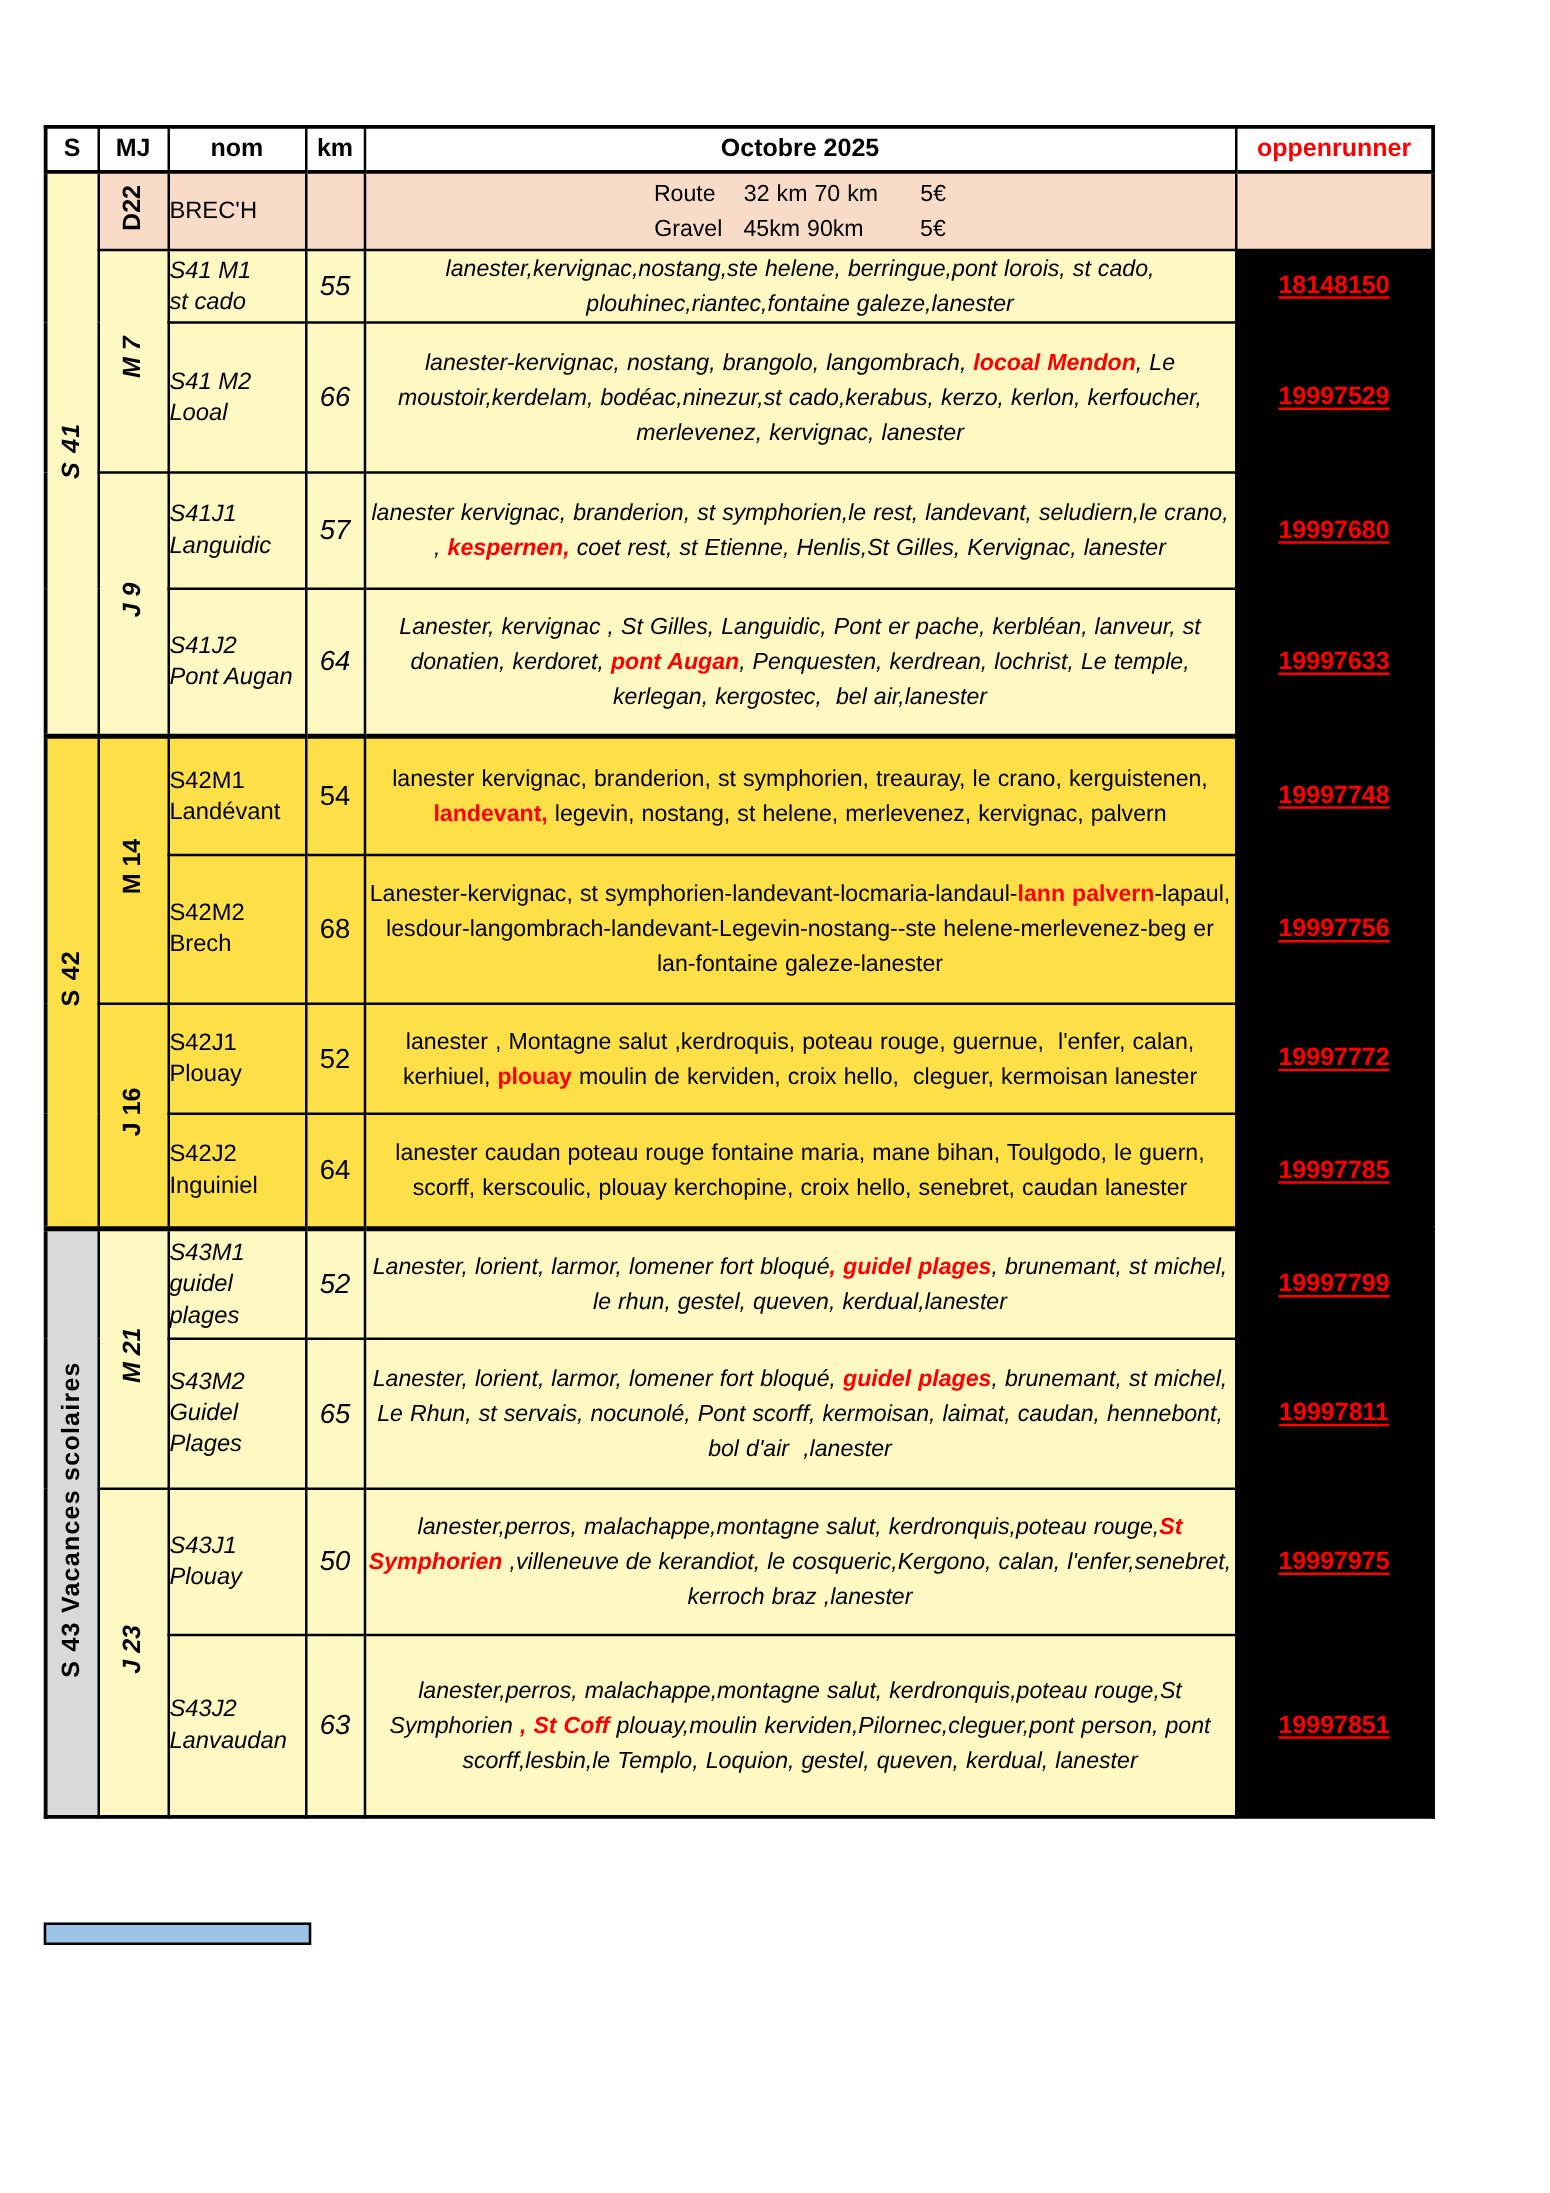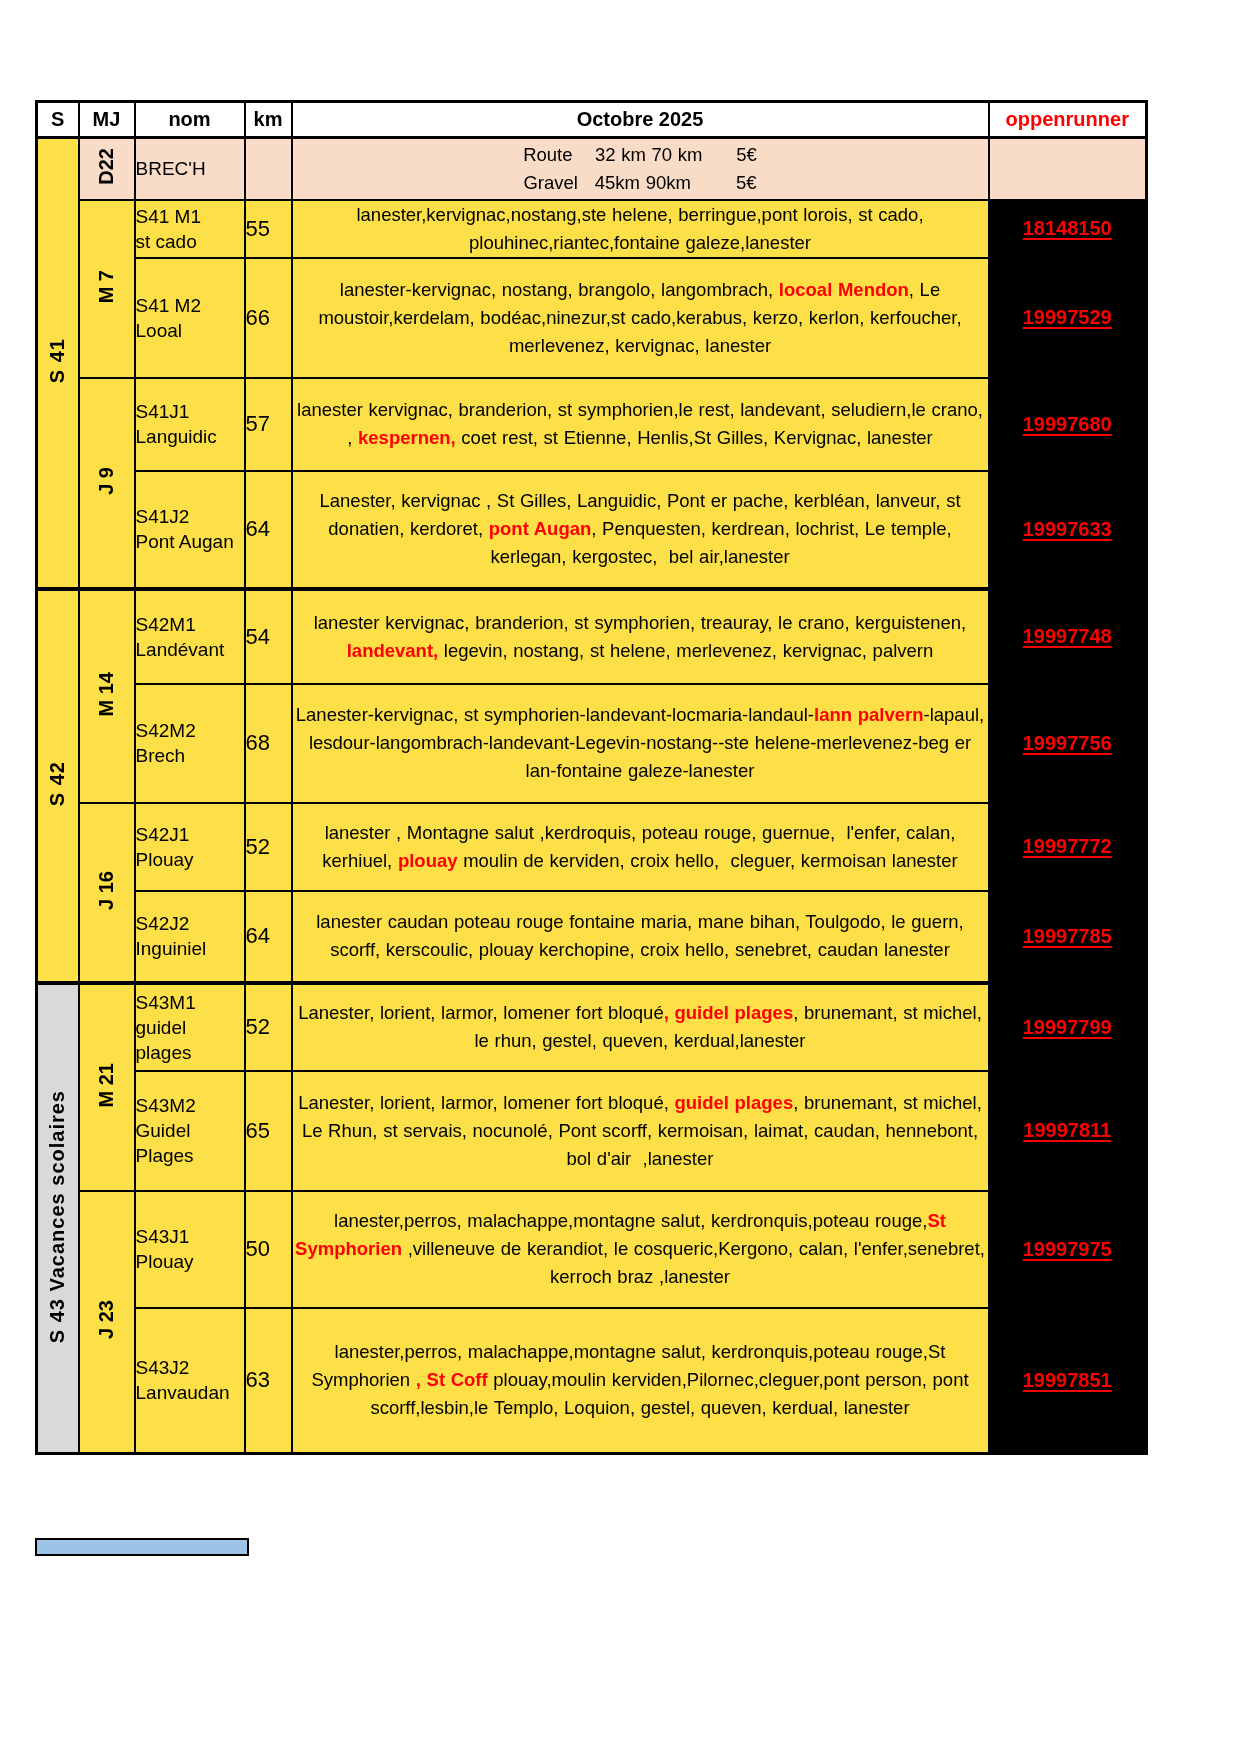"S41 M1" .bg-y { background: #fde047 -> #fef9c3; font-style: none -> italic }
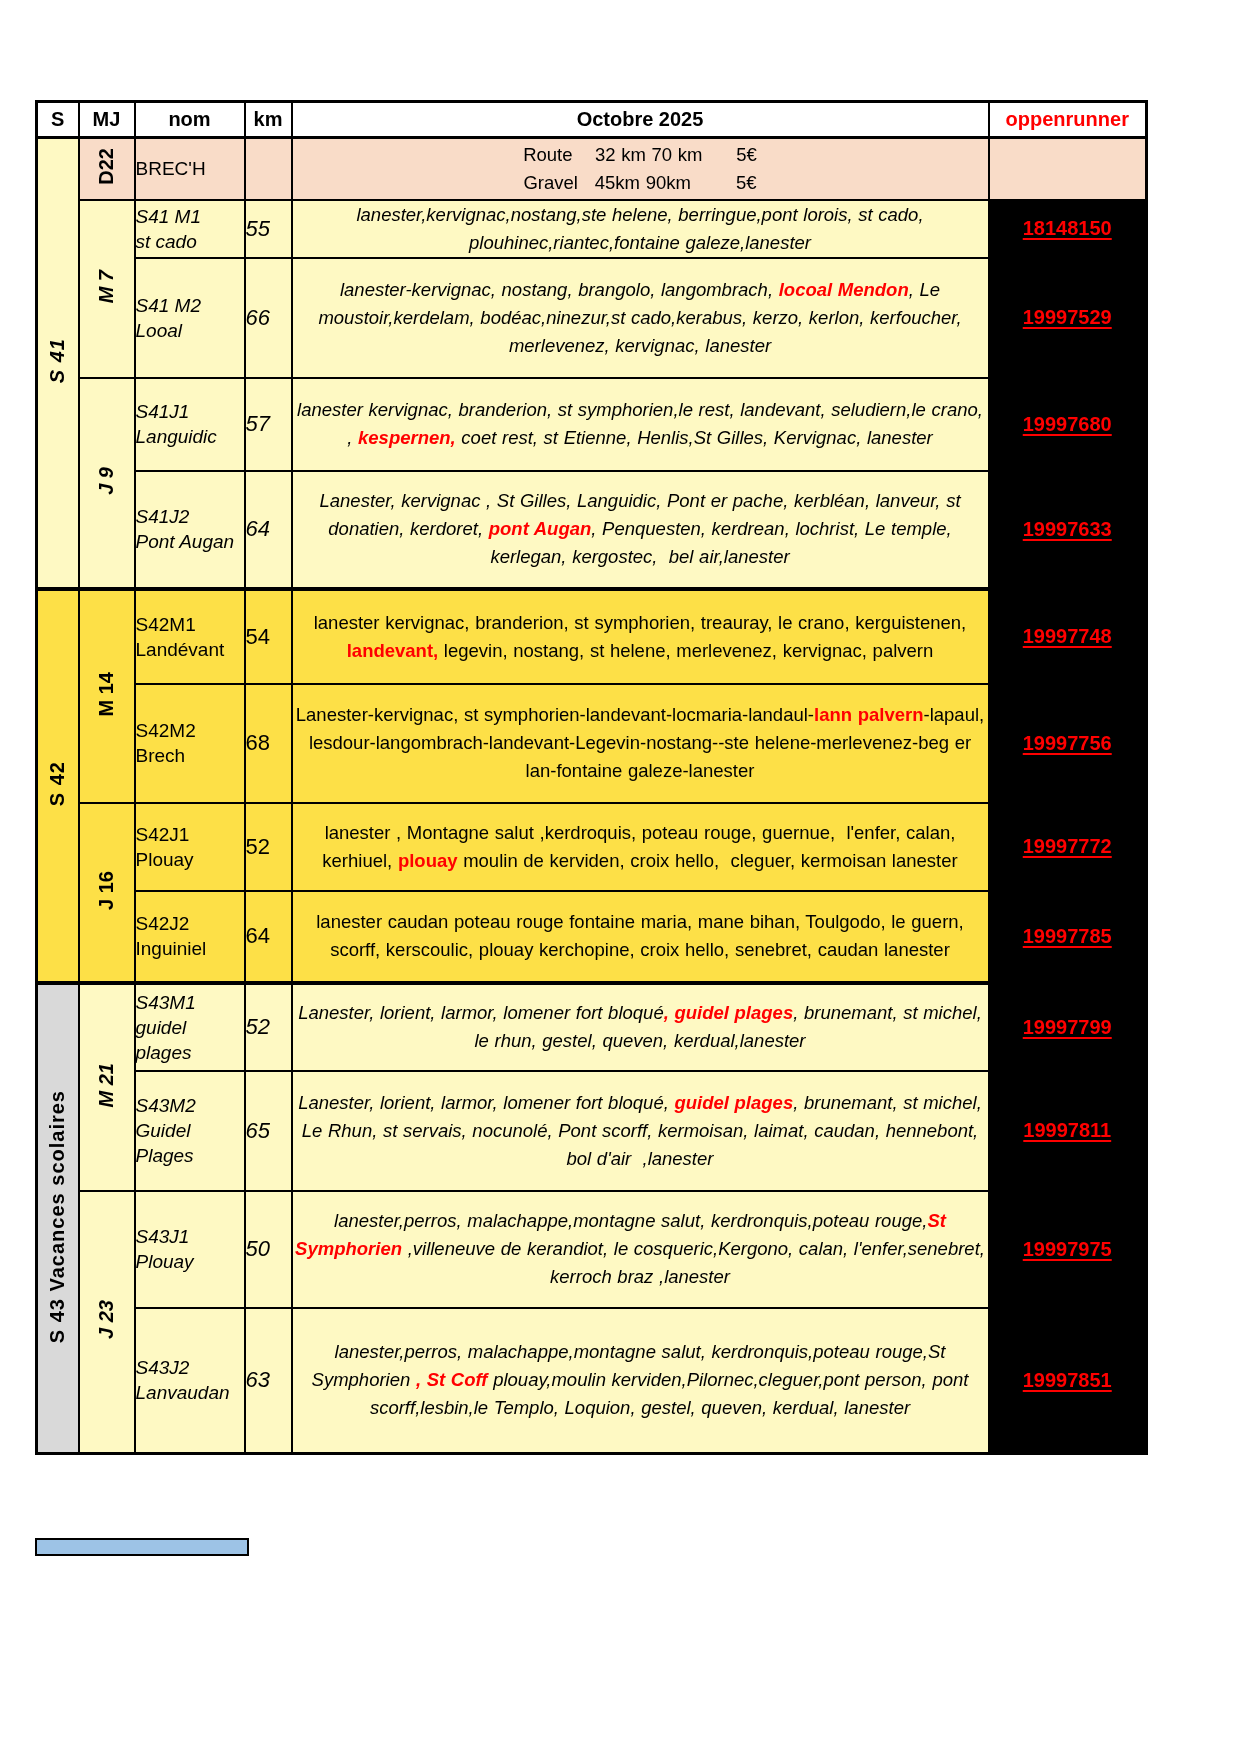"55" td.kmc { text-align: left -> center }
